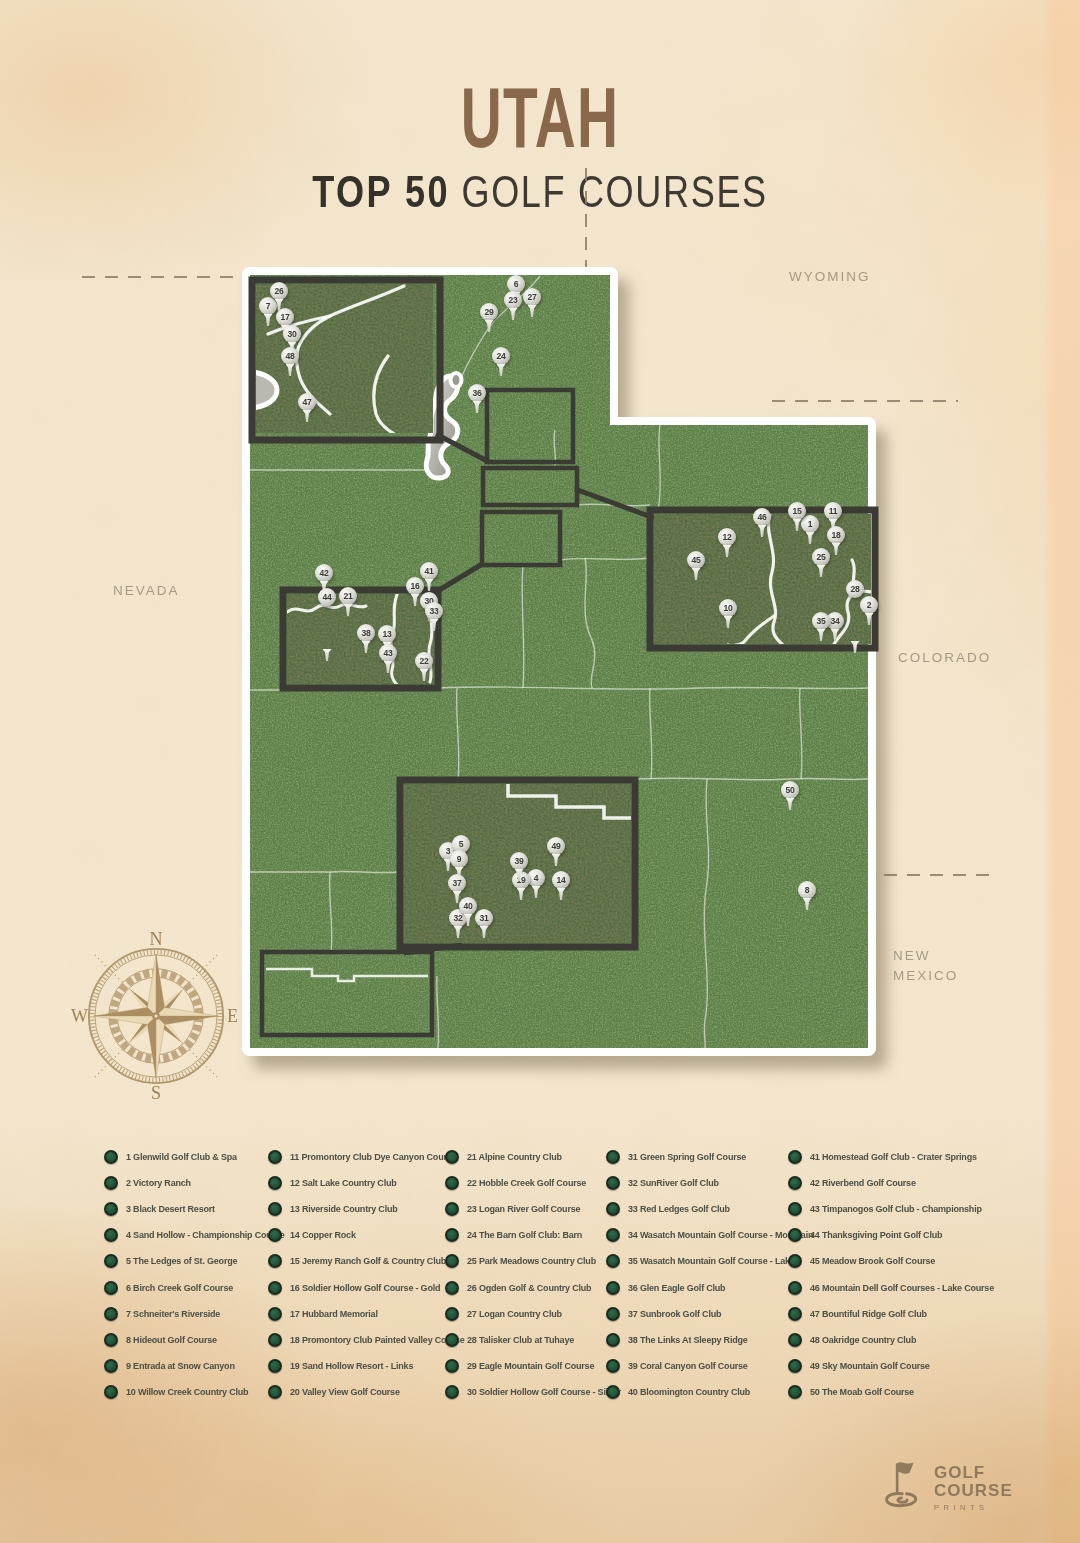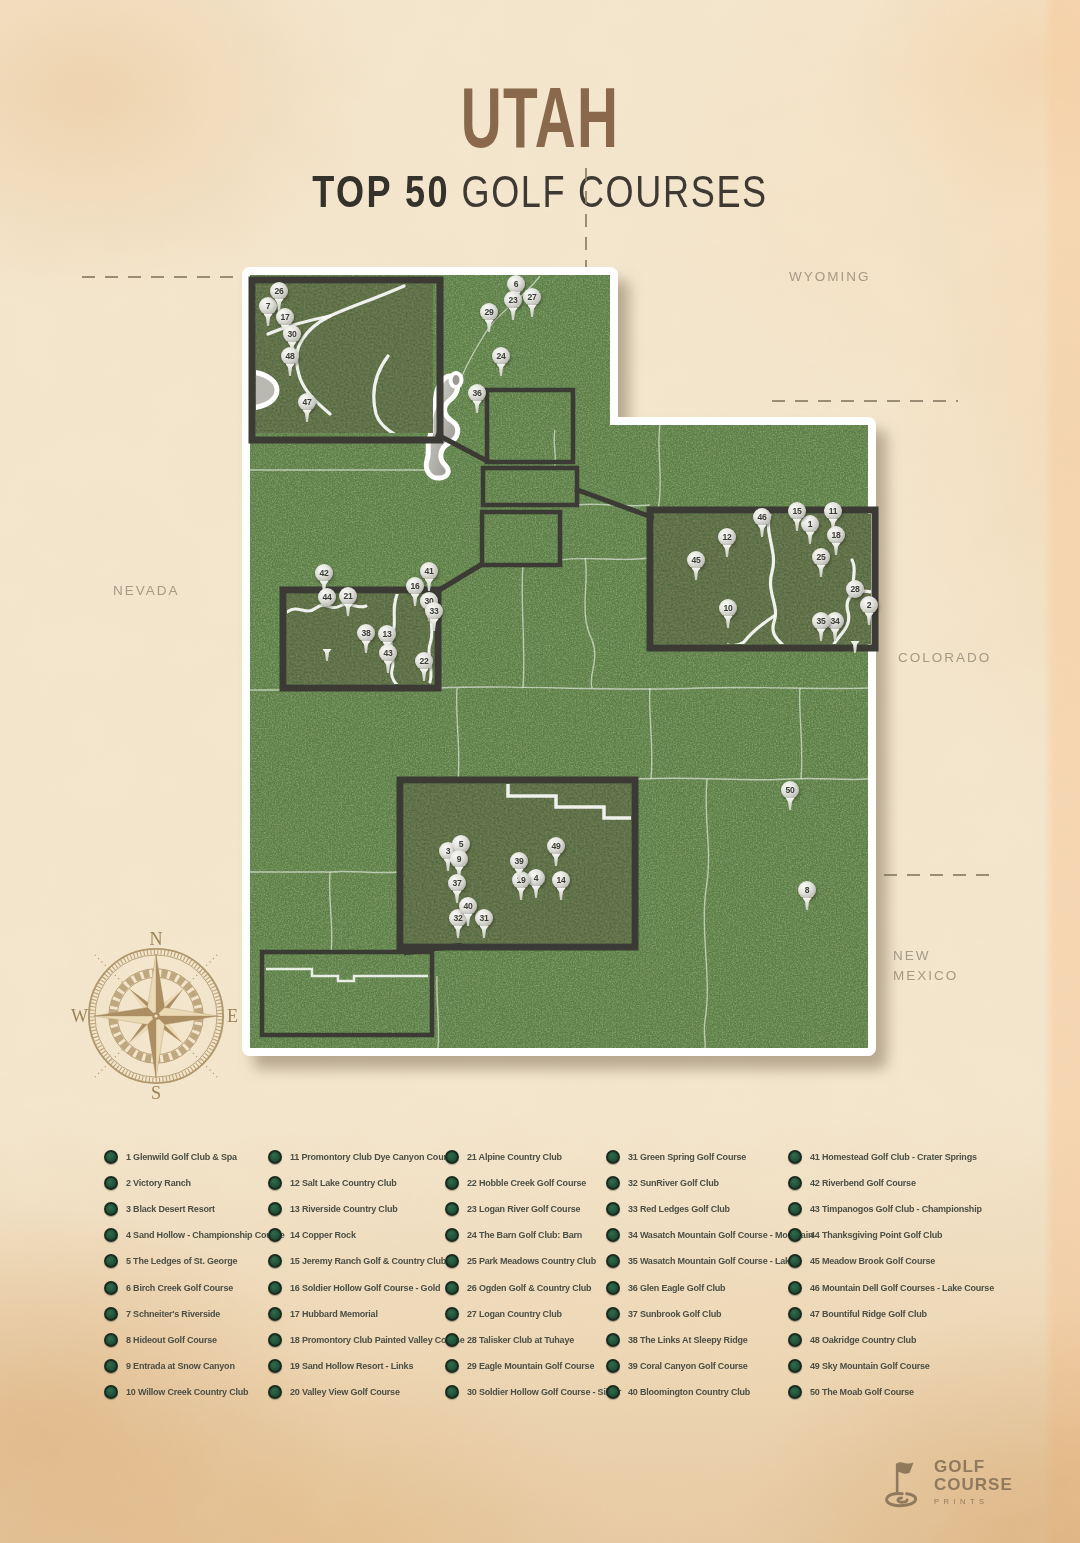"GOLF" #logo { align-items: flex-start -> flex-end }
